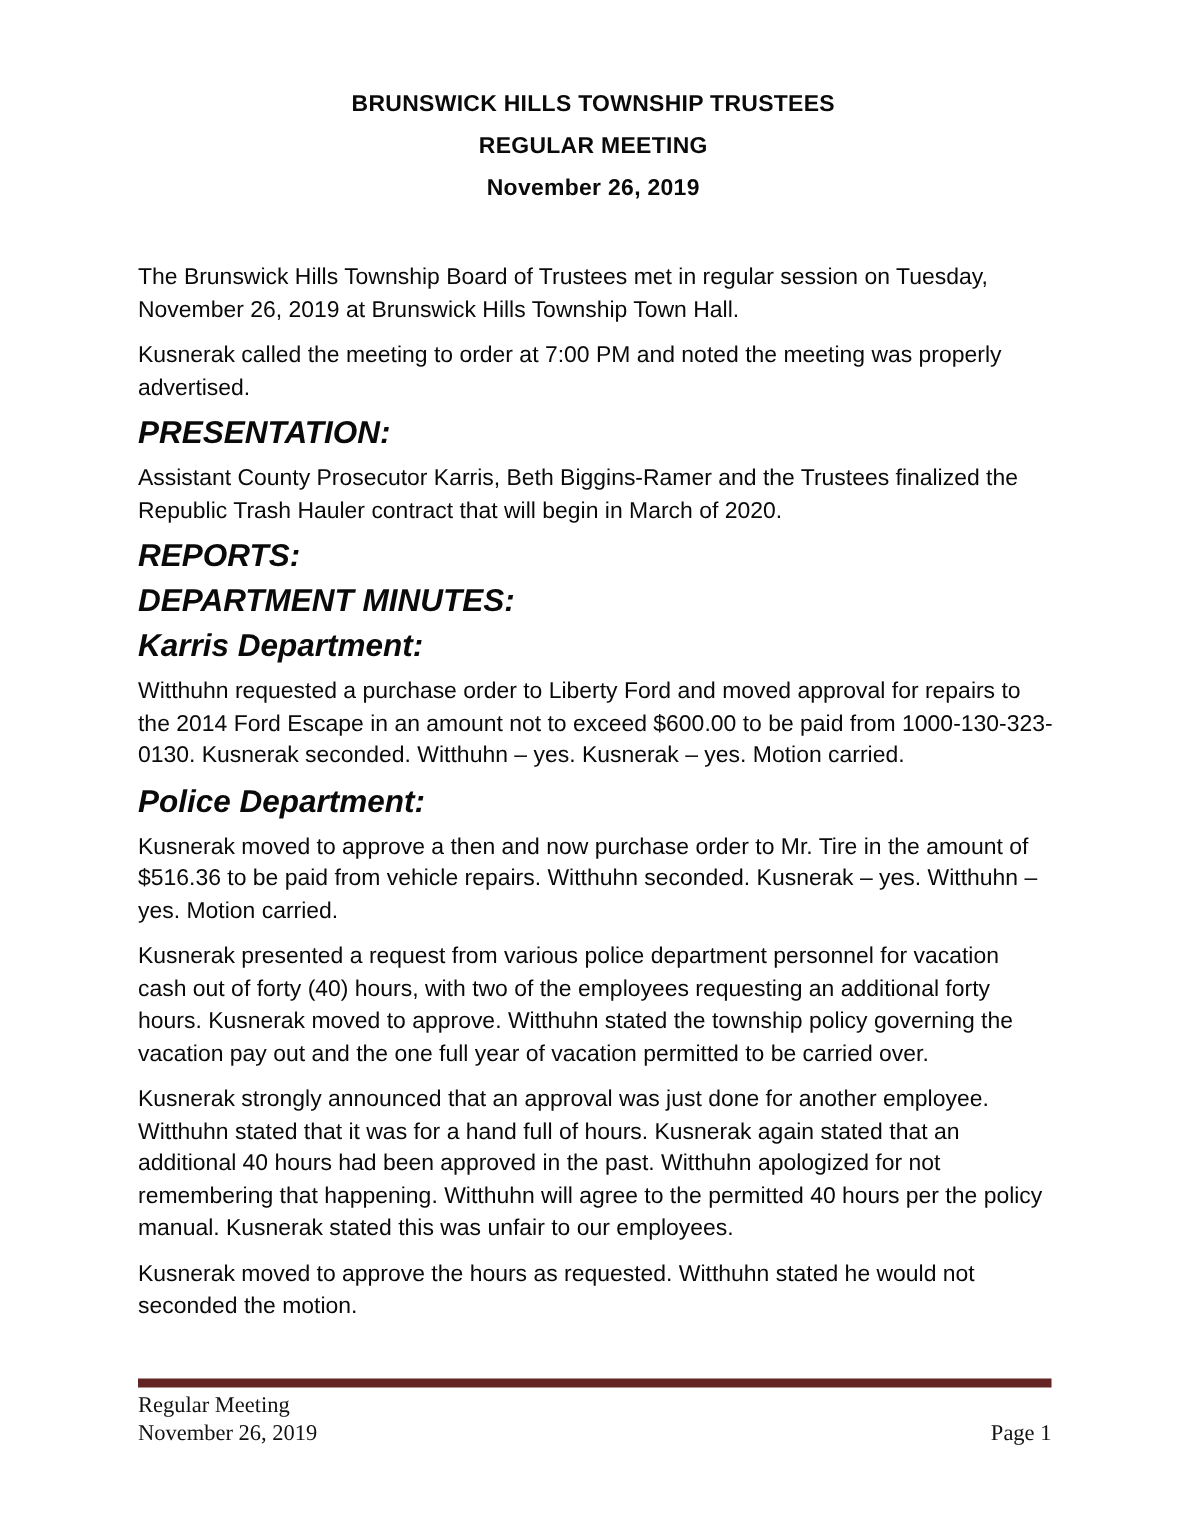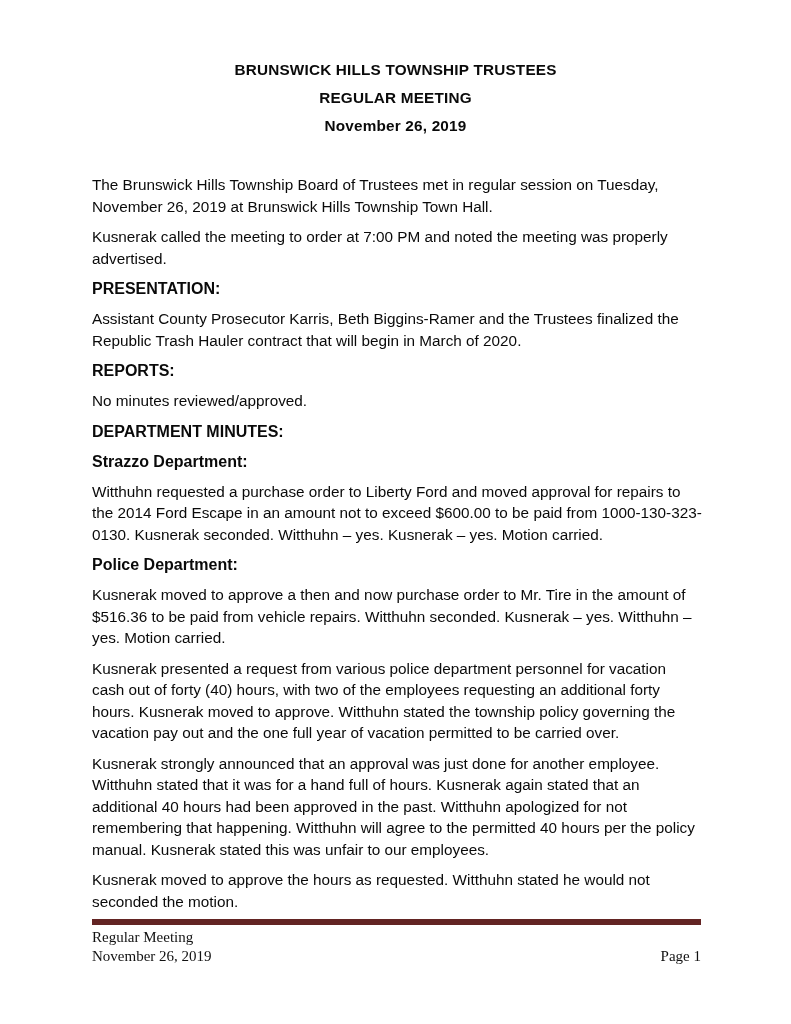"PRESENTATION:" .doc-body h2 { font-size: 16px -> 21px; font-style: none -> italic }
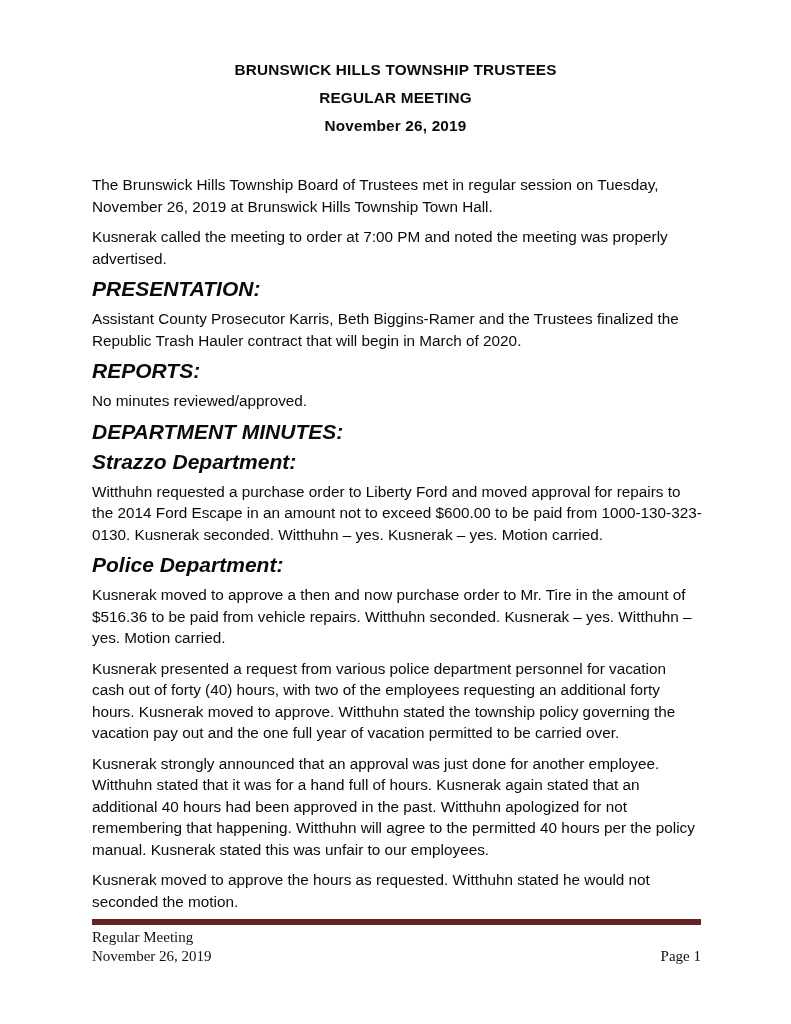"No minutes reviewed/approved." p { html: <p>No minutes reviewed/approved.</p> -> none }
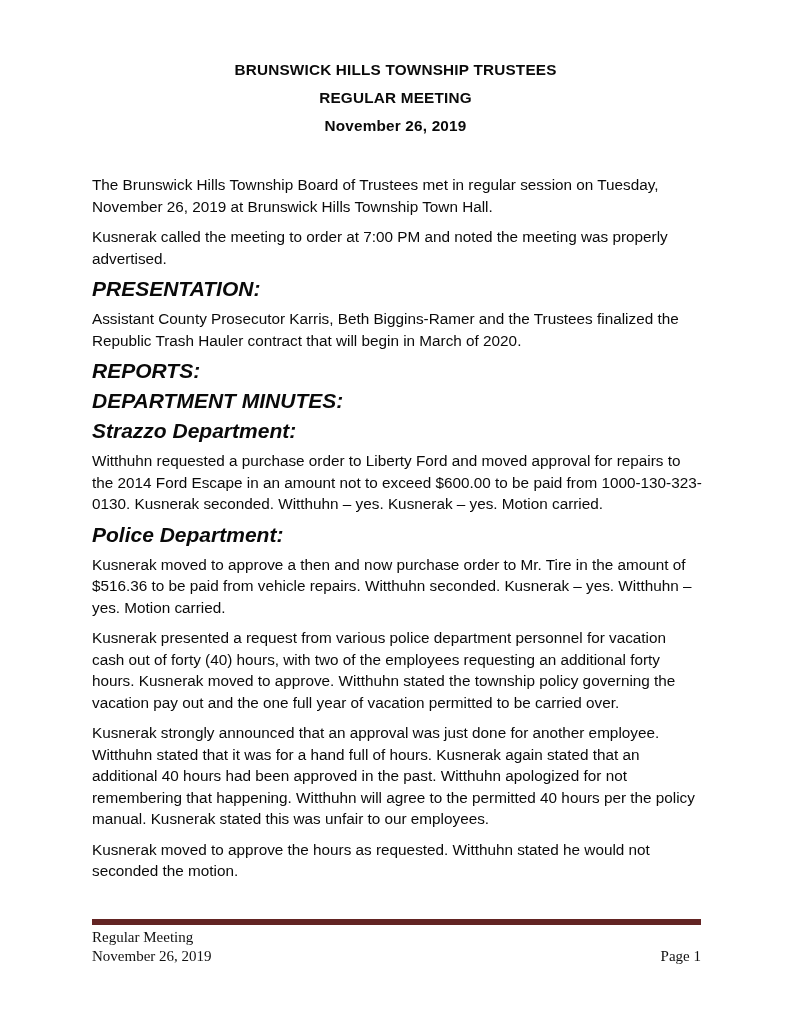"Strazzo Department:" h2 { text: Strazzo -> Karris }
